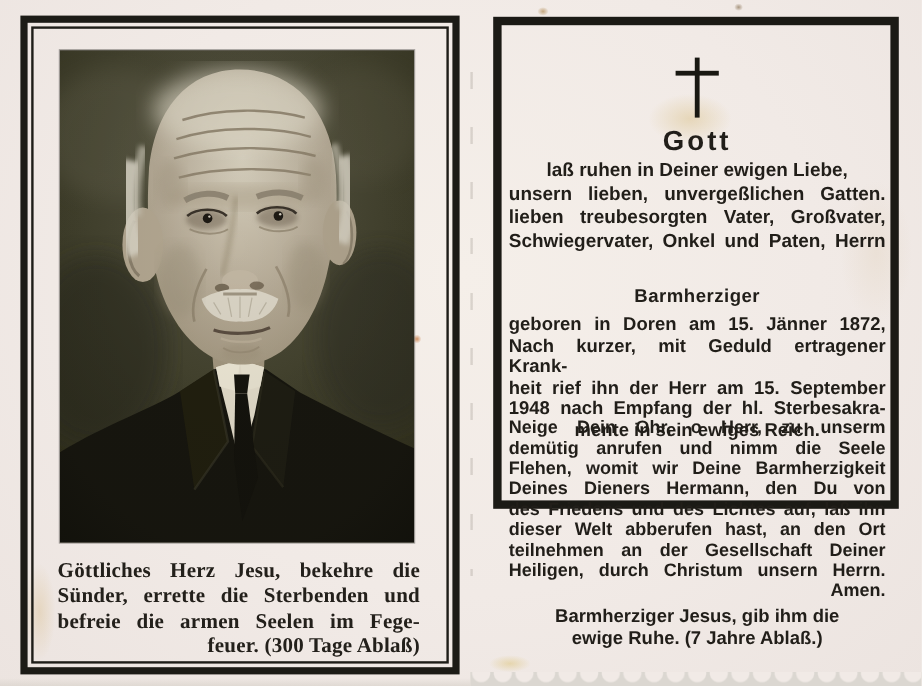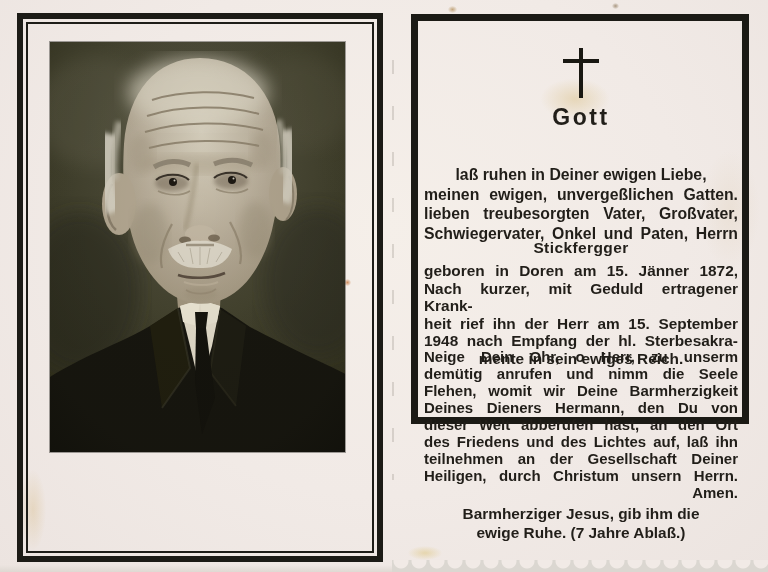"laß ruhen in Deiner ewigen" .intro { margin-top: 32px -> none }
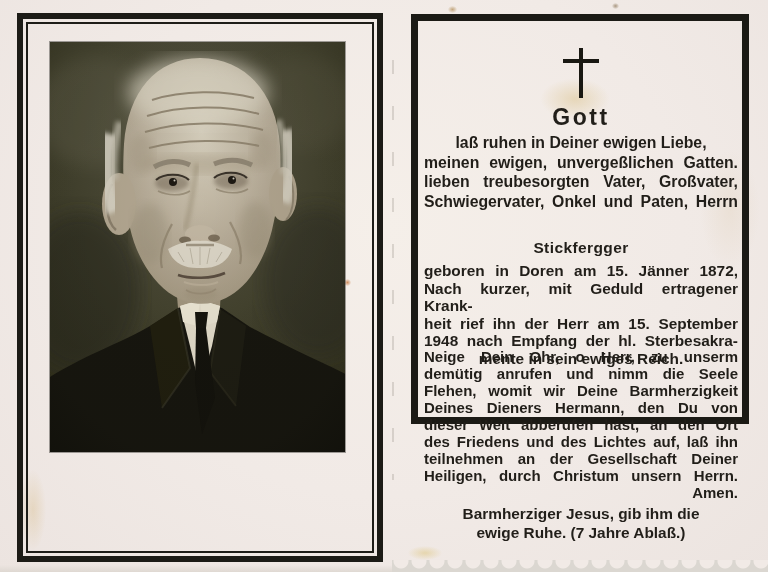"meinen ewigen, unvergeßlichen Gatten." div.line { text: meinen ewigen -> unsern lieben }
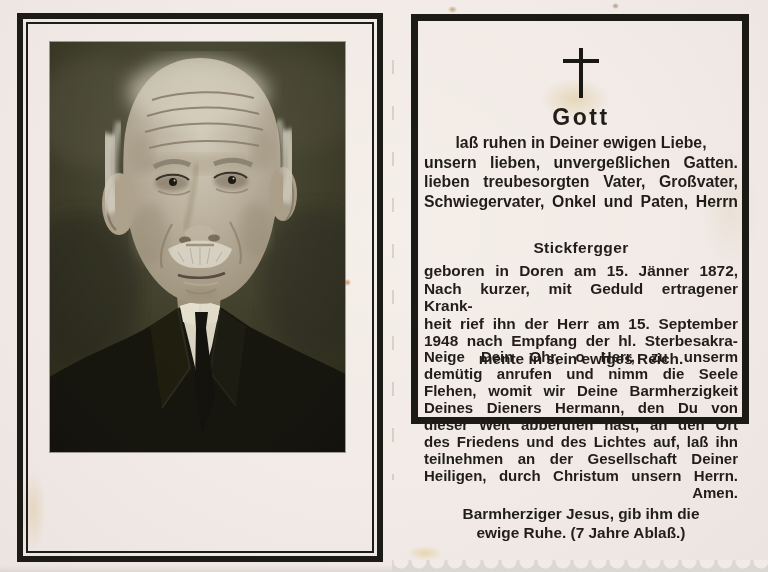"Stickfergger" div.rp { text: Stickfergger -> Barmherziger }
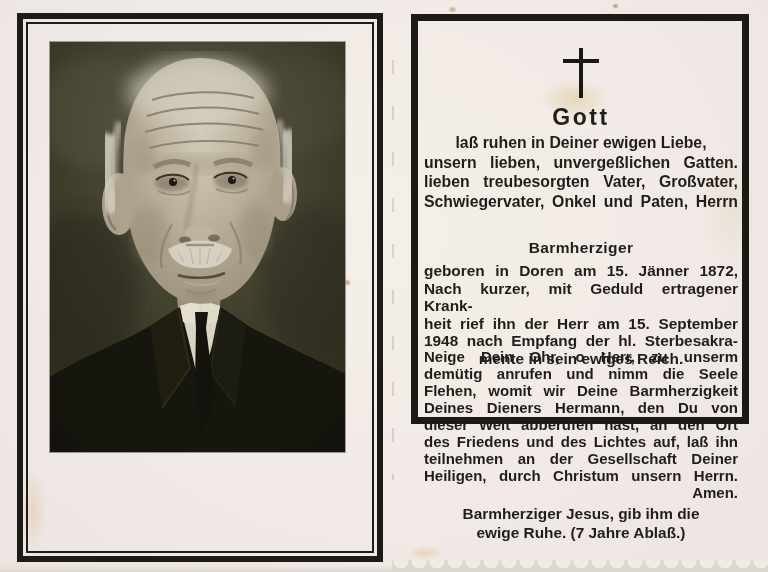"dieser Welt abberufen hast, an" div.line { order: before "des Friedens und des Lichtes" -> after "des Friedens und des Lichtes" }
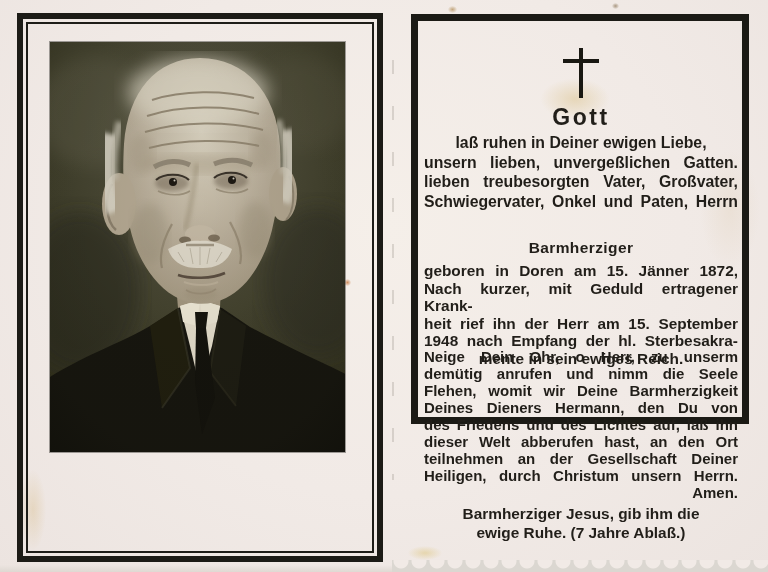"Göttliches Herz Jesu, bekehre die" div.caption { html: none -> <div> <div>Göttliches Herz Jesu, bekehre die</div> <div>Sünder, errette die Sterbenden und</div> <div>befreie die armen Seelen im Fege-</div> <div>feuer. (300 Tage Ablaß)</div> </div> }
